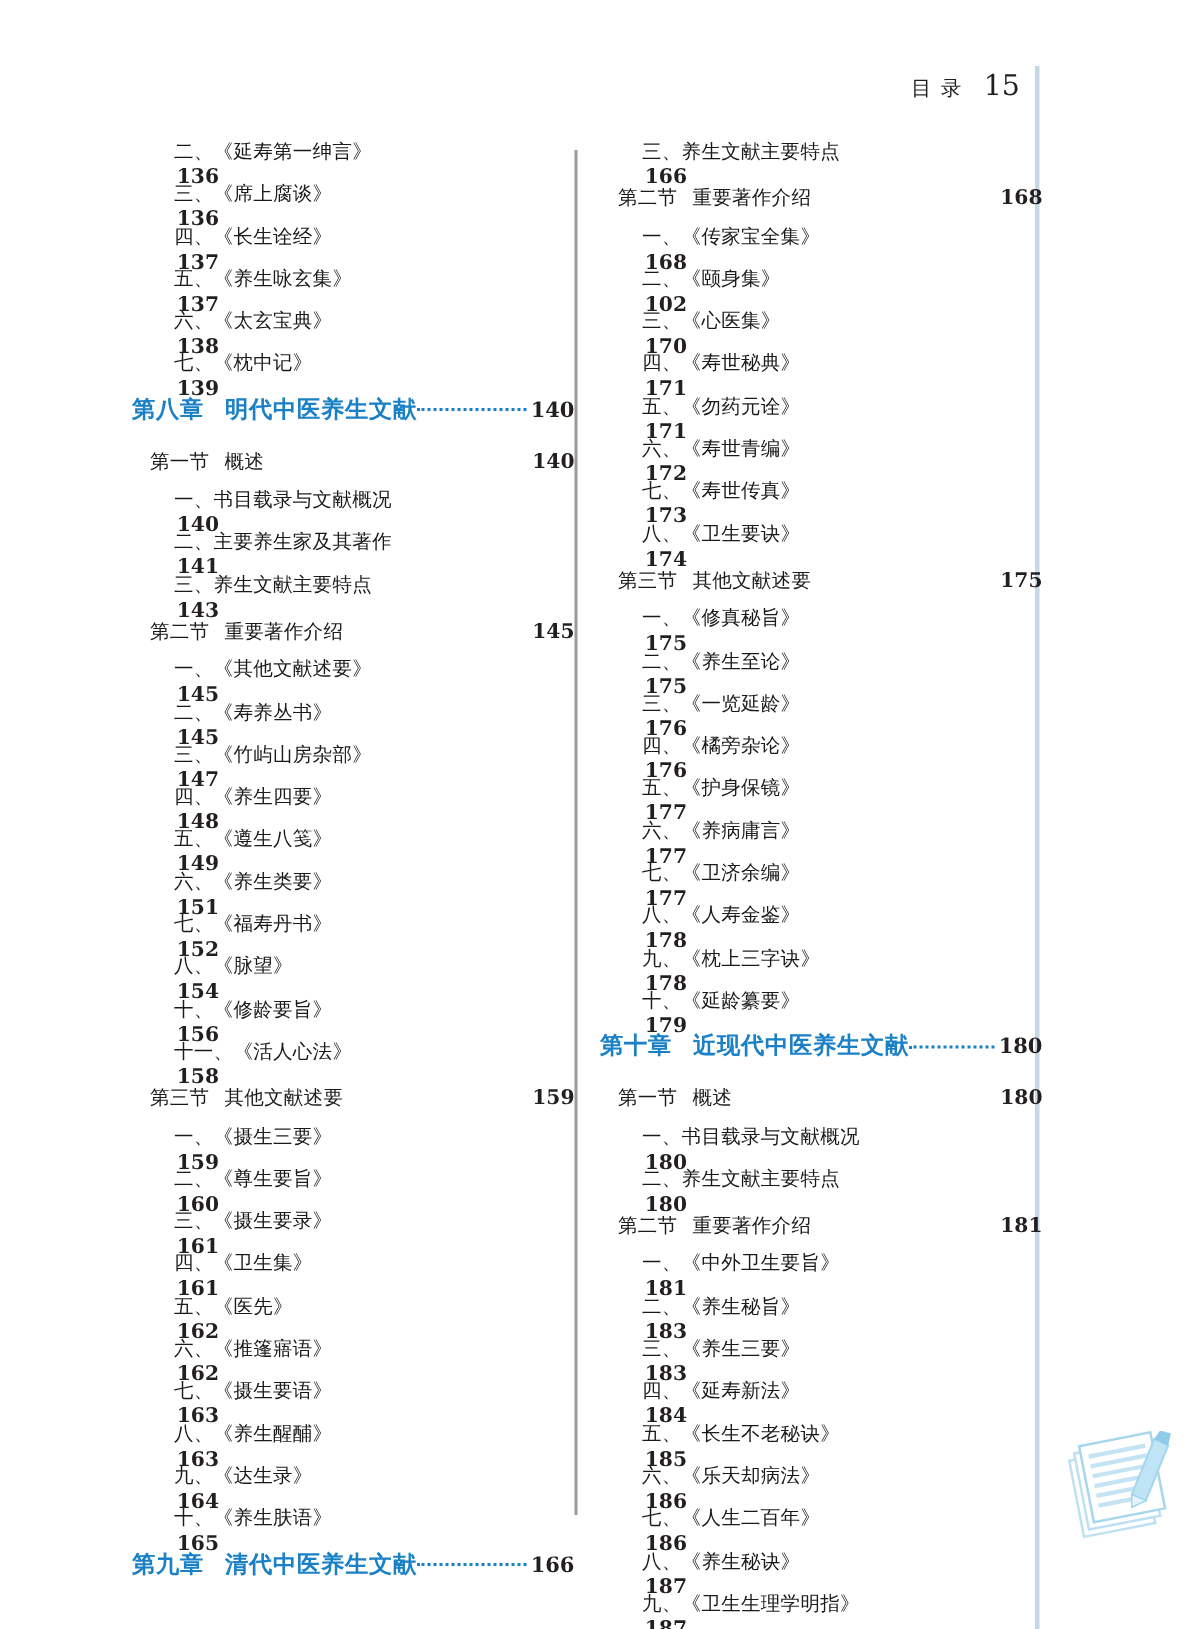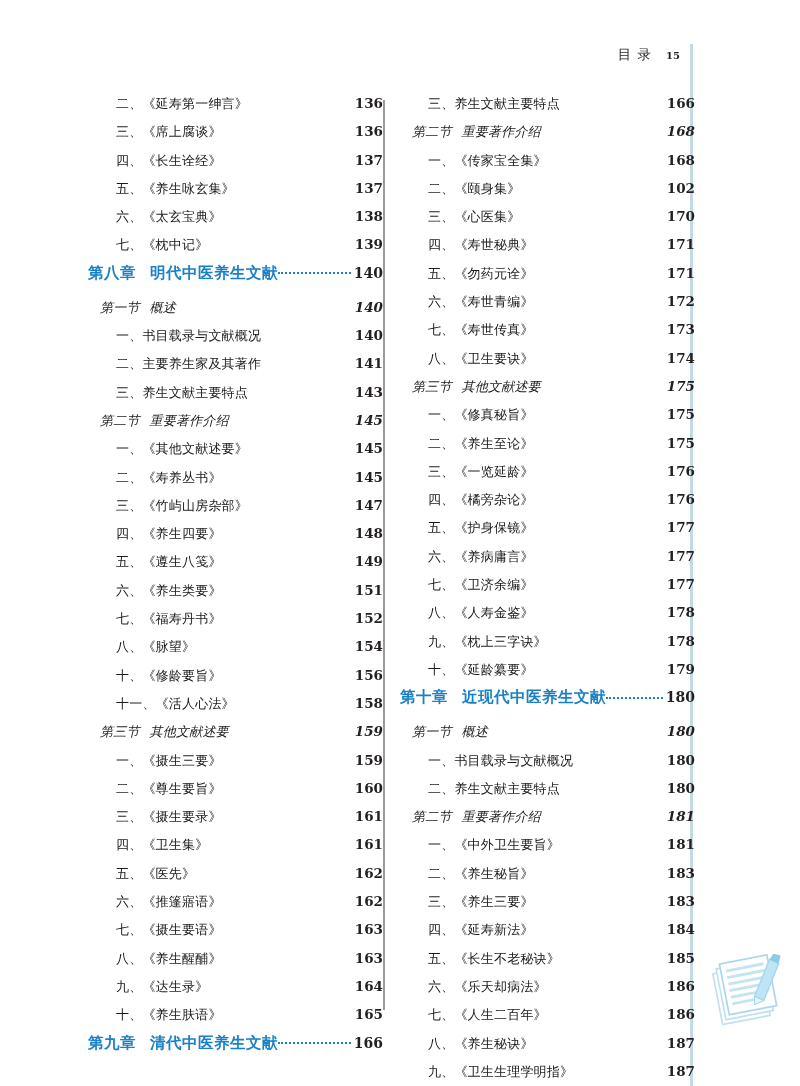"15" #header .hdr-num { font-size: 10px -> 19px; font-weight: bold -> normal }
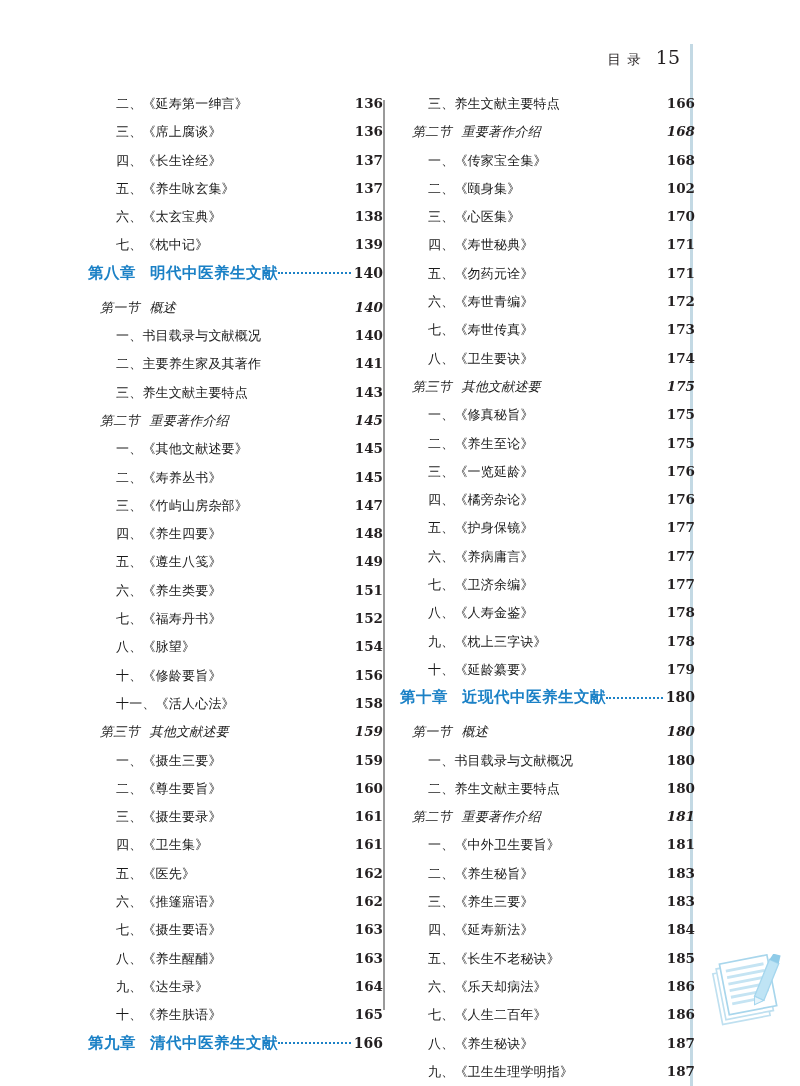"二、《延寿第一绅言》" .row.lv-item { flex-direction: none -> column }
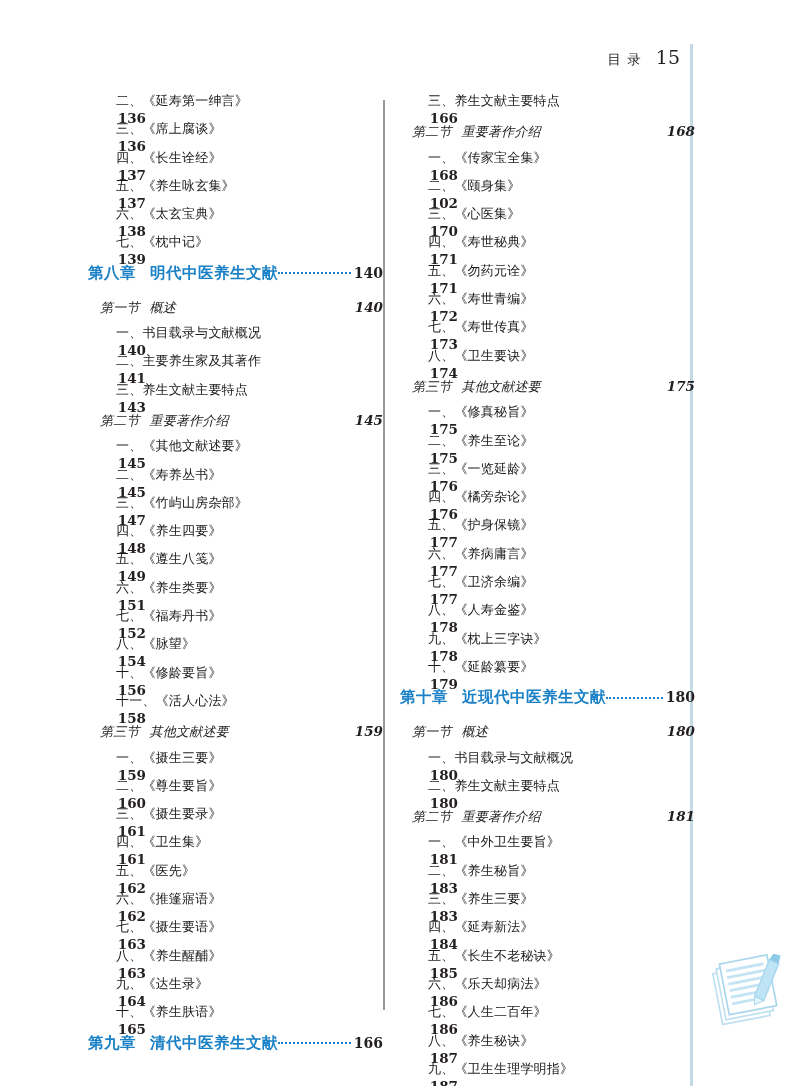"第二节 重要著作介绍" .row.lv-section { font-style: italic -> none }
